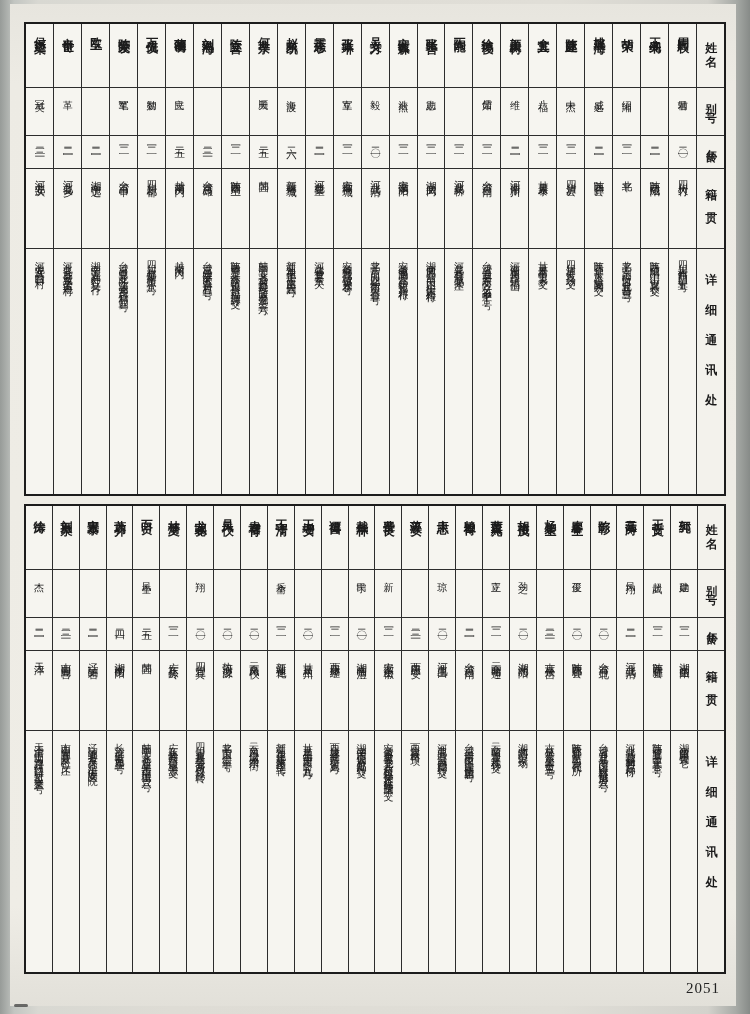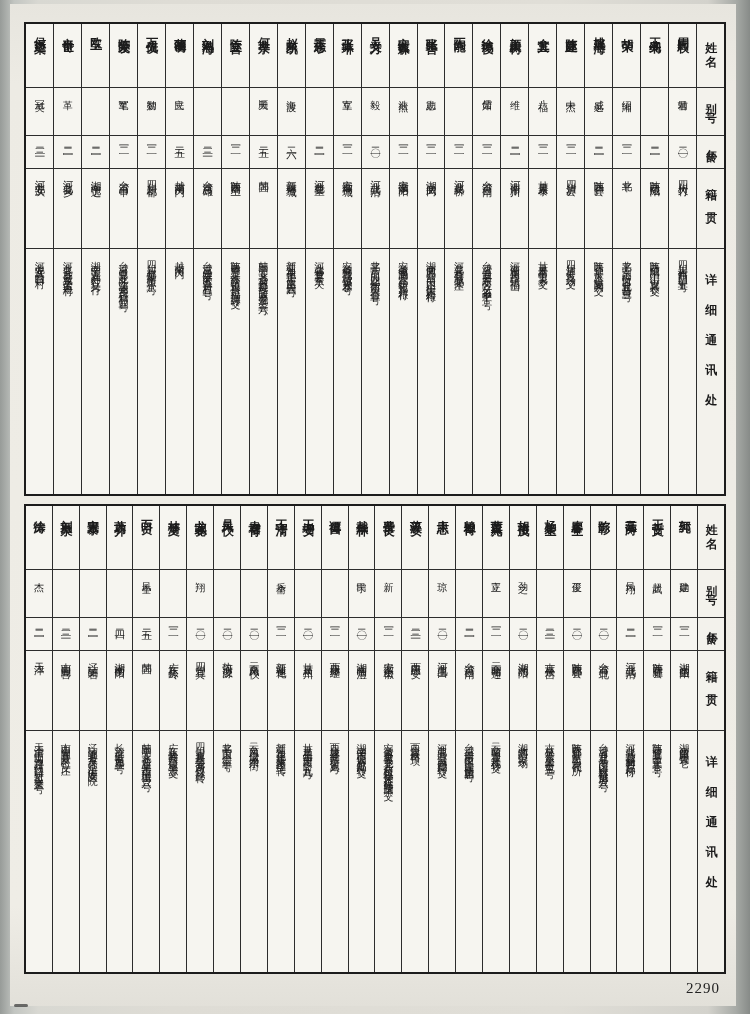"2290" div.page-number { text: 2290 -> 2051 }
